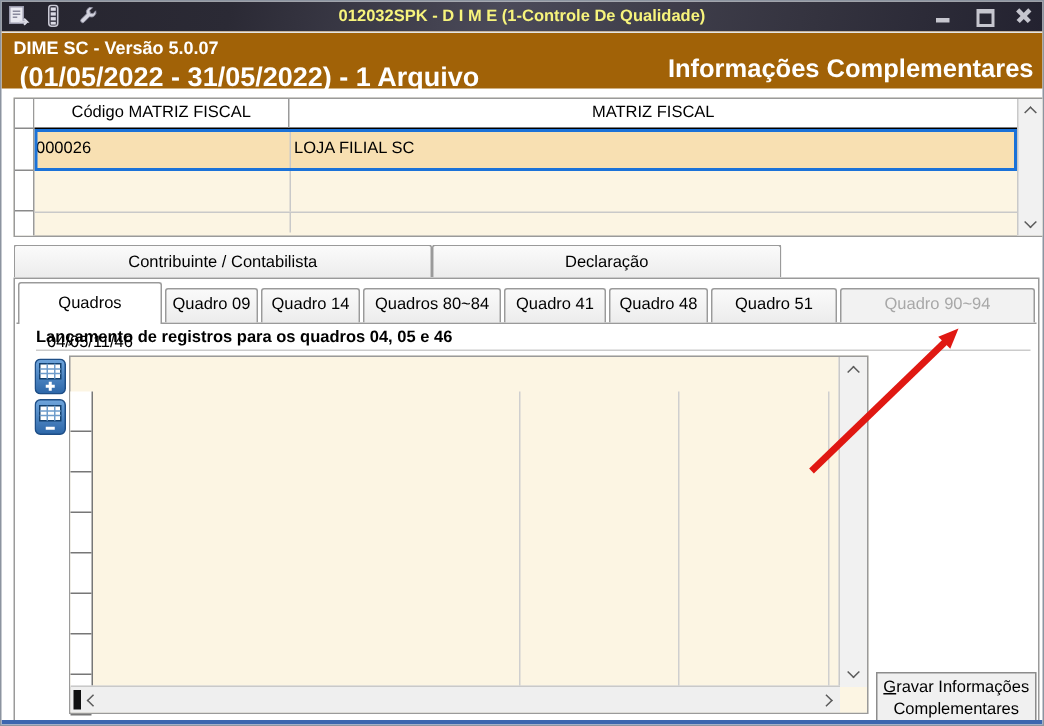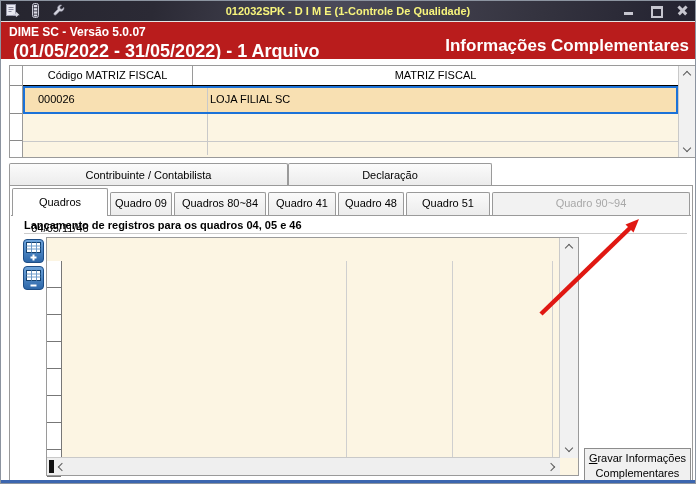"DIME SC - Versão 5.0.07" .header { background: #b91c1c -> #a16207 }
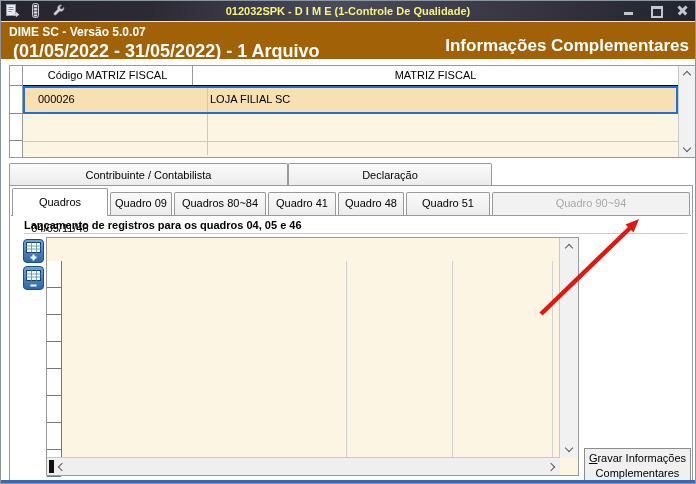"000026" .g-row .c1 { padding-left: 15px -> 1px }
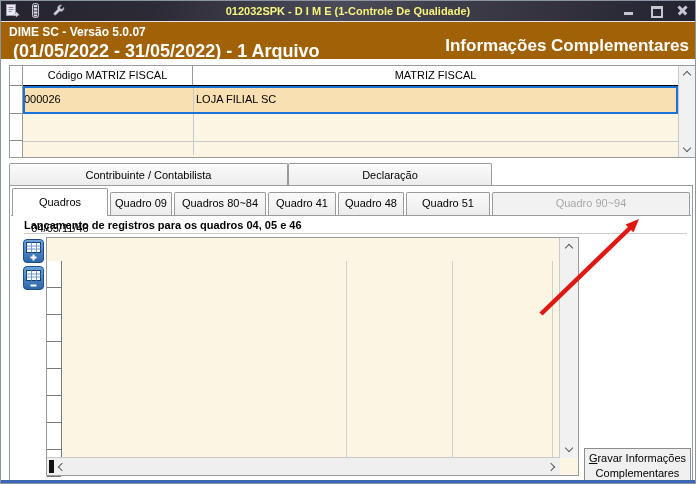"Declaração" div.mtab { width: 204px -> 233px }
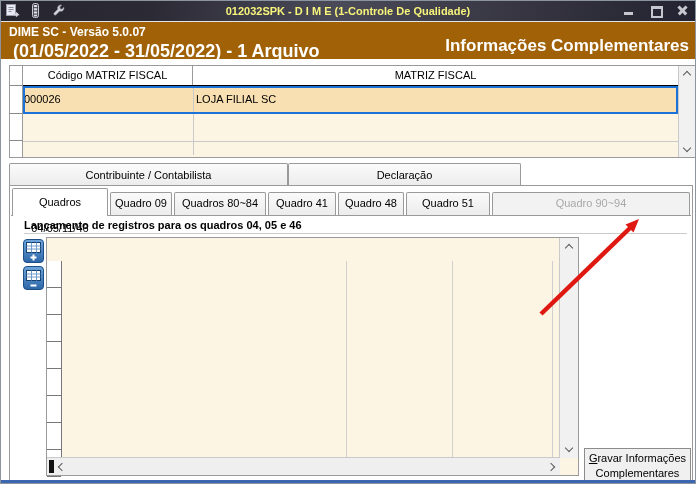"Quadro 14" div.stab { html: none -> <div>Quadro 14</div> }
